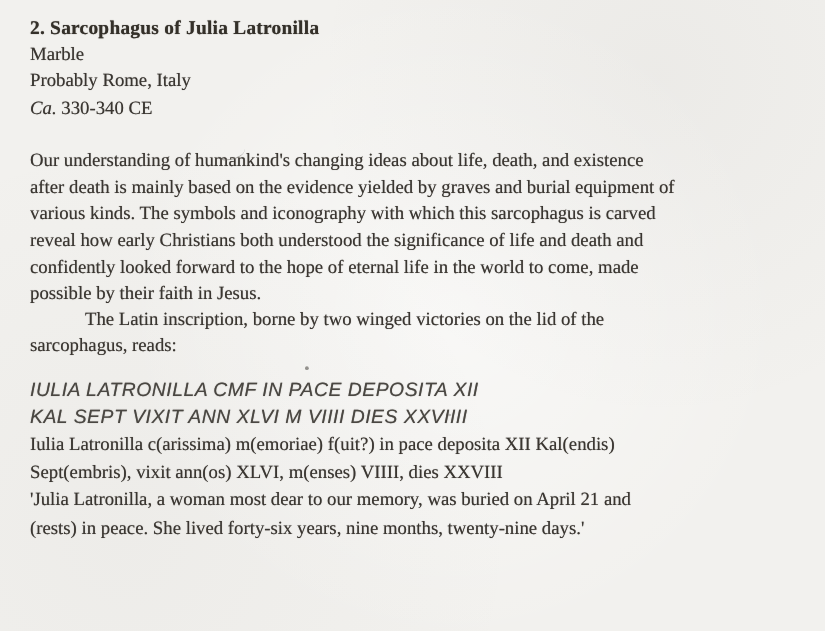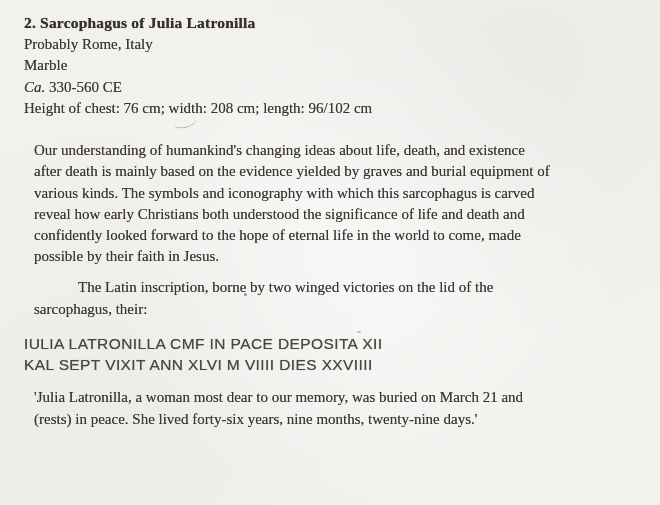"Probably Rome, Italy" p { order: before "Marble" -> after "Marble" }
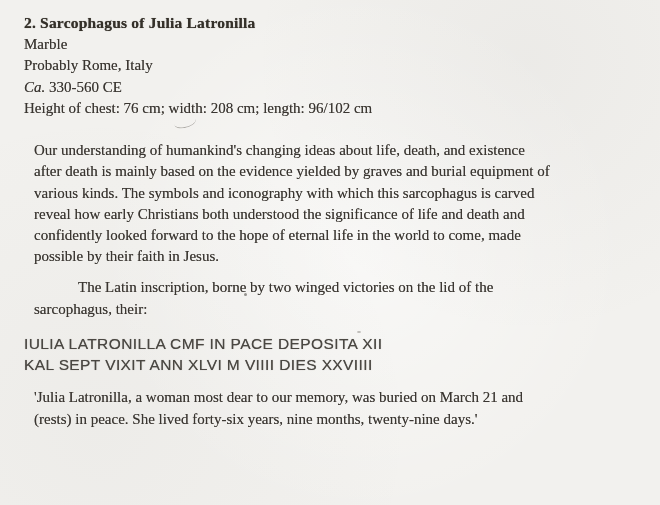"330-560 CE" span { text: 330-560 -> 330-340 }
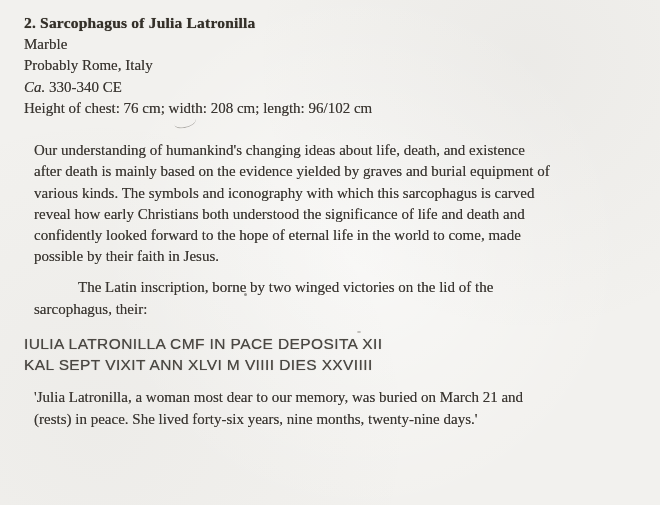"Height of chest: 76 cm;" p { html: <p>Height of chest: 76 cm; width: 208 cm; length: 96/102 cm</p> -> none }
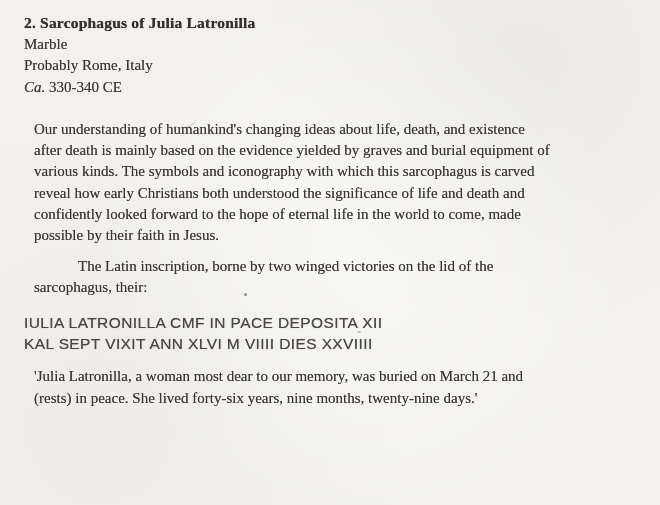"Our understanding of humankind's" .body-par { margin: 10px -> 0 }
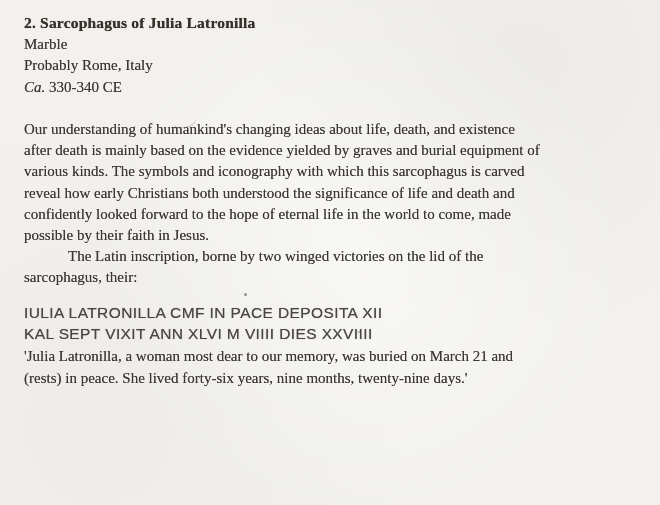"The Latin inscription, borne by" p.body-par { text: their -> reads }
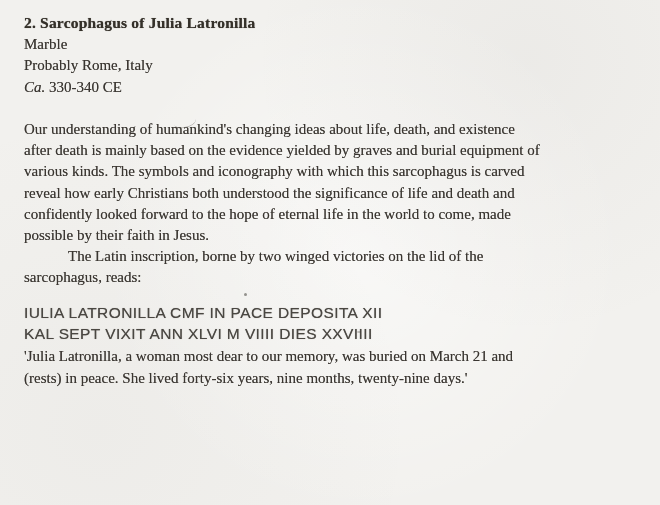"IULIA LATRONILLA CMF IN PACE" .latin-par { font-style: none -> italic }
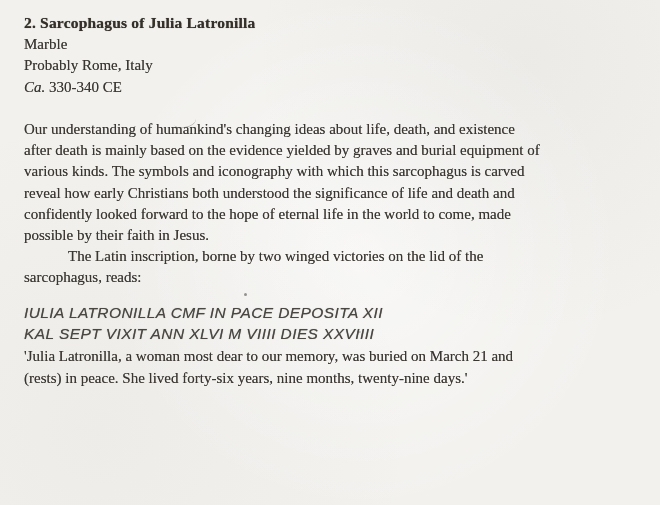"Iulia Latronilla c(arissima) m(emoriae)" p.body-par { html: none -> <p>Iulia Latronilla c(arissima) m(emoriae) f(uit?) in pace deposita XII Kal(endis) Sept(embris), vixit ann(os) XLVI, m(enses) VIIII, dies XXVIII</p> }
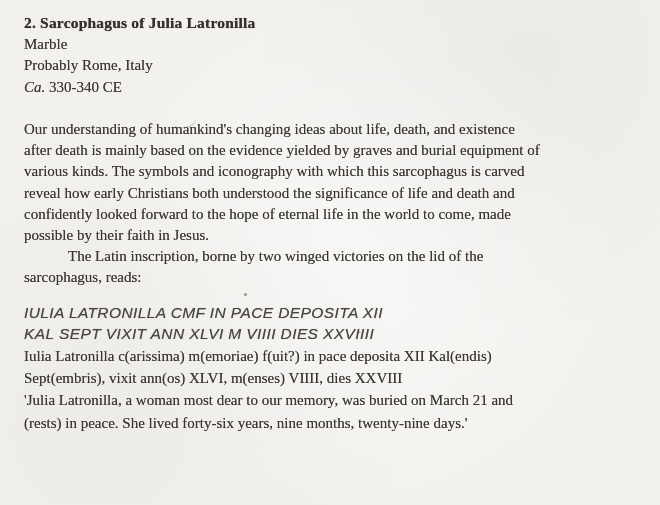"'Julia Latronilla, a woman most" p.body-par { text: March -> April }
